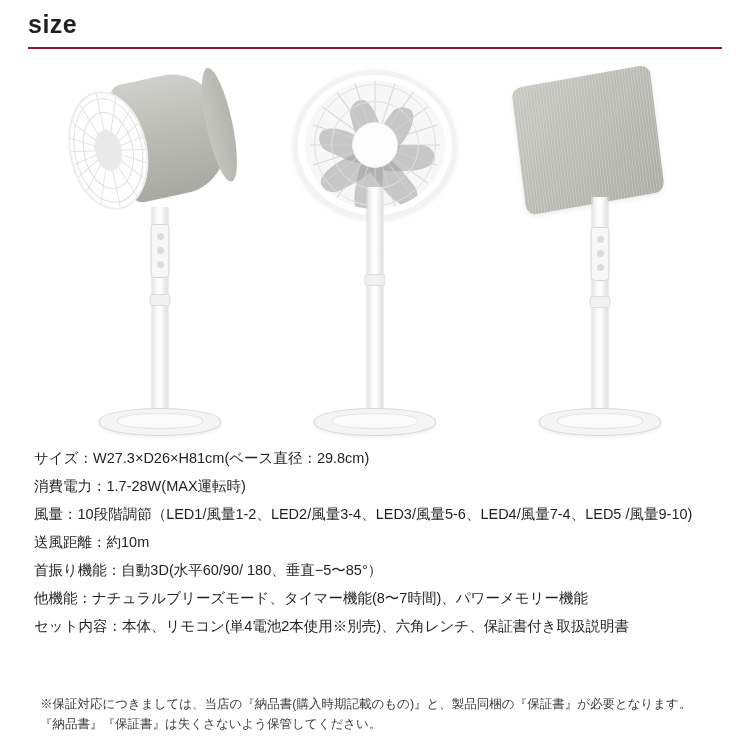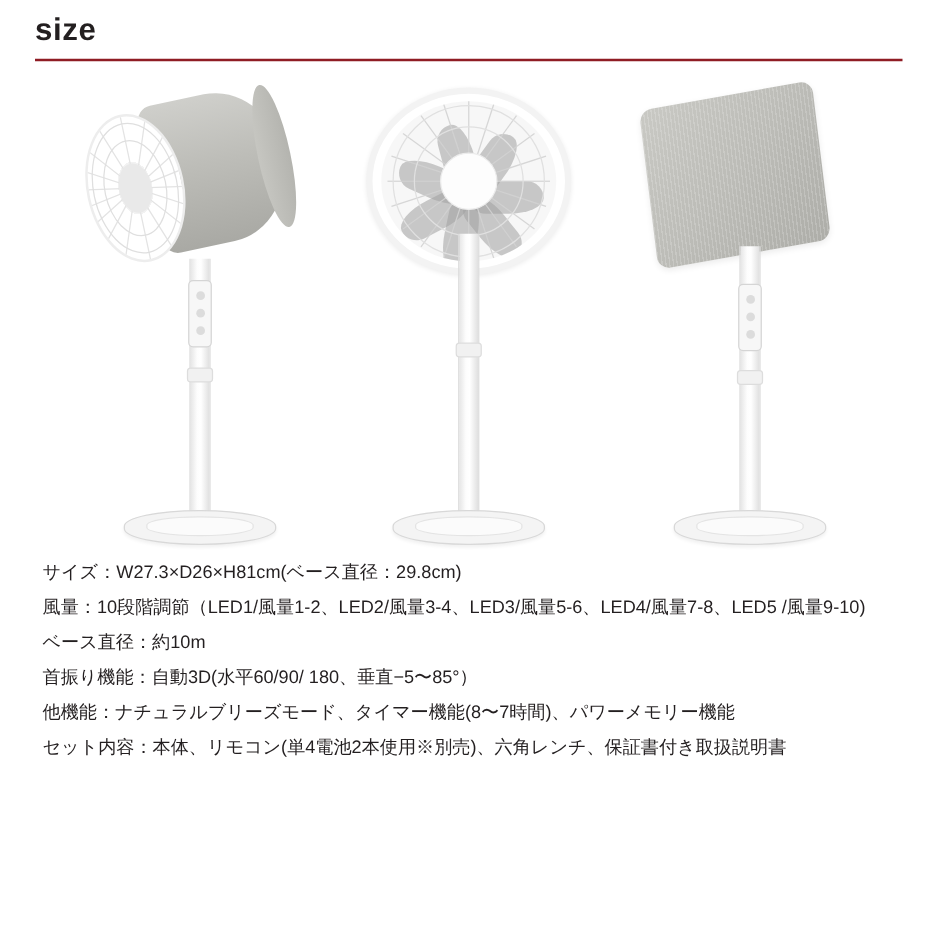"消費電力：1.7-28W(MAX運転時)" div.spec-line { html: none -> <div>消費電力：1.7-28W(MAX運転時)</div> }
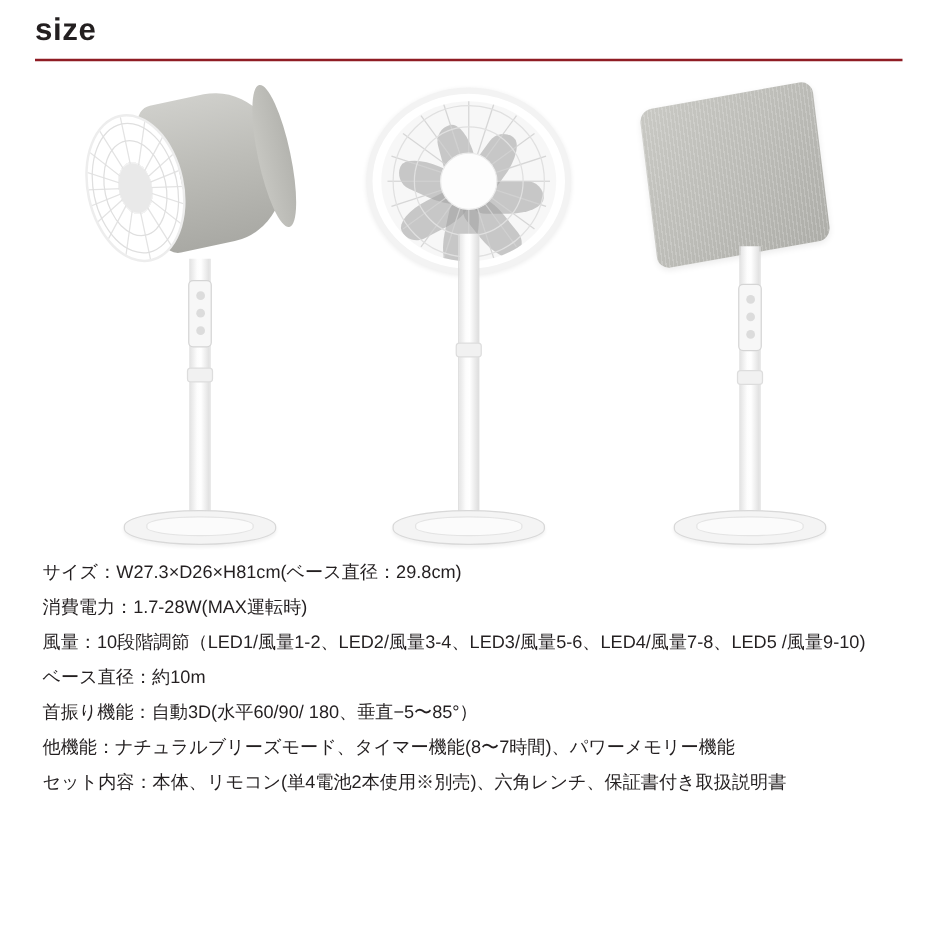"風量：10段階調節（LED1/風量1-2、LED2/風量3-4、LED3/風量5" div.spec-line { text: 7-8 -> 7-4 }
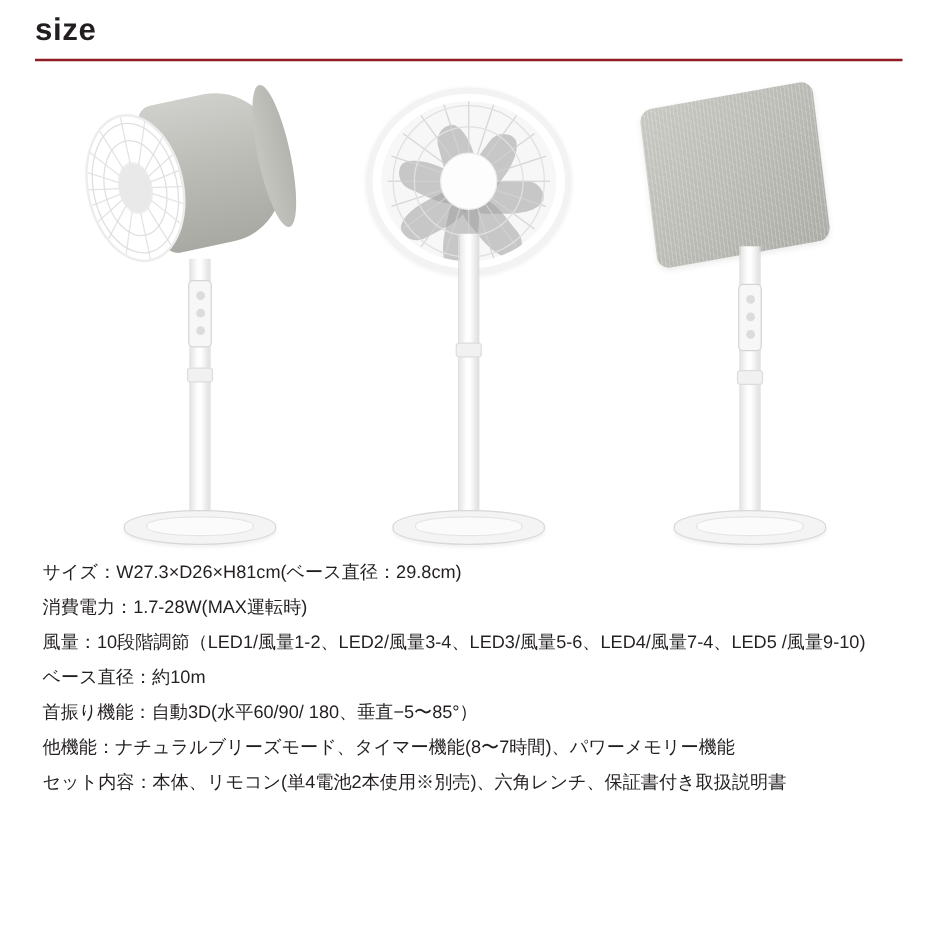"ベース直径：約10m" div.spec-line { text: ベース直径 -> 送風距離 }
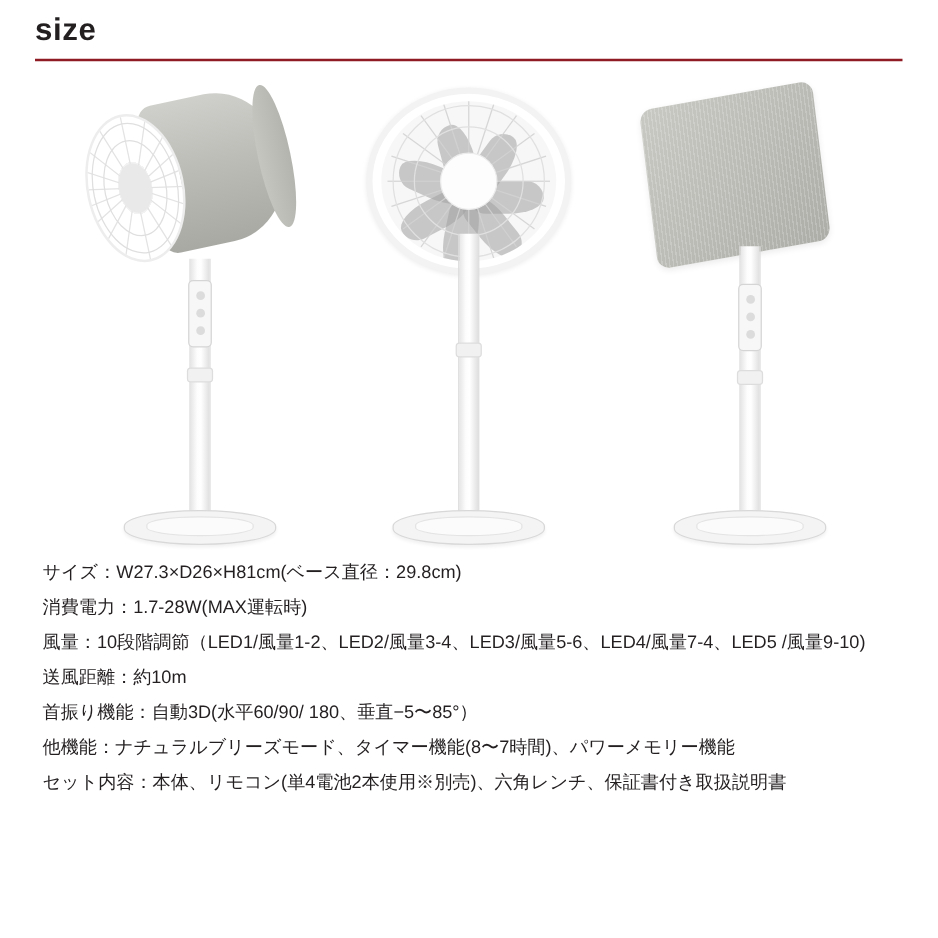"※保証対応につきましては、当店の『納品書(購入時期記載のもの)』と、製品同梱の『" div.notes { html: none -> <div> <div>※保証対応につきましては、当店の『納品書(購入時期記載のもの)』と、製品同梱の『保証書』が必要となります。</div> <div>『納品書』『保証書』は失くさないよう保管してください。</div> </div> }
